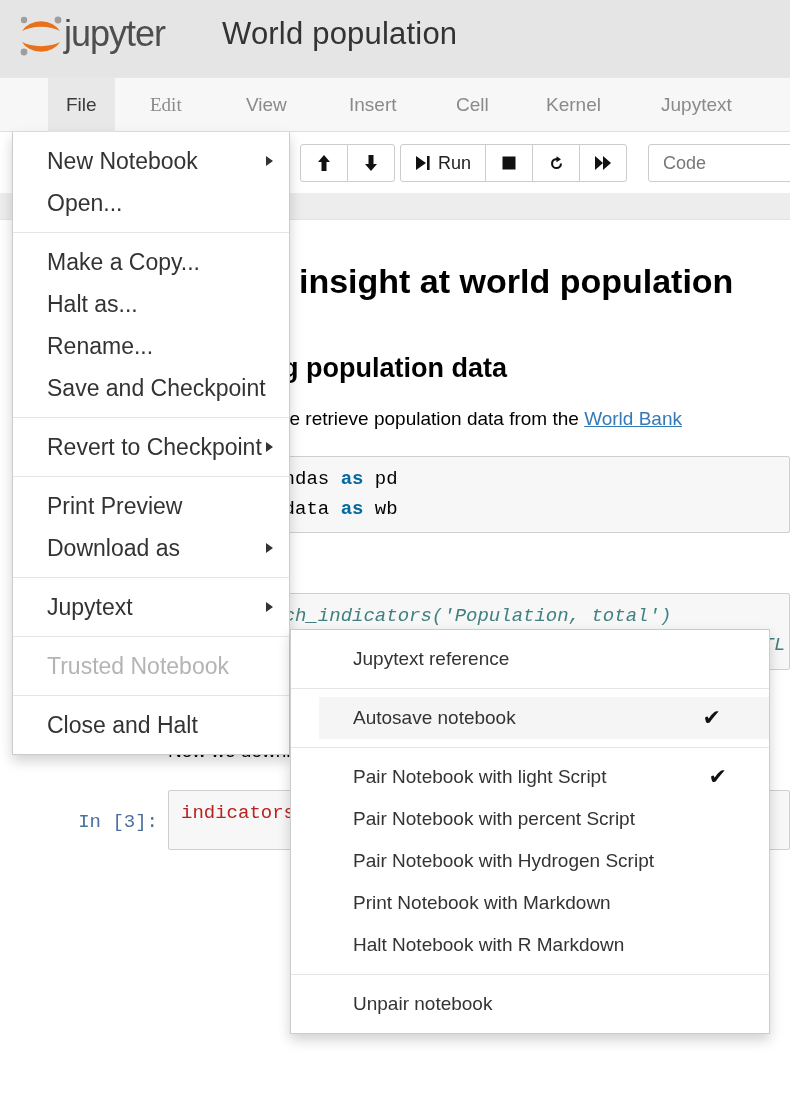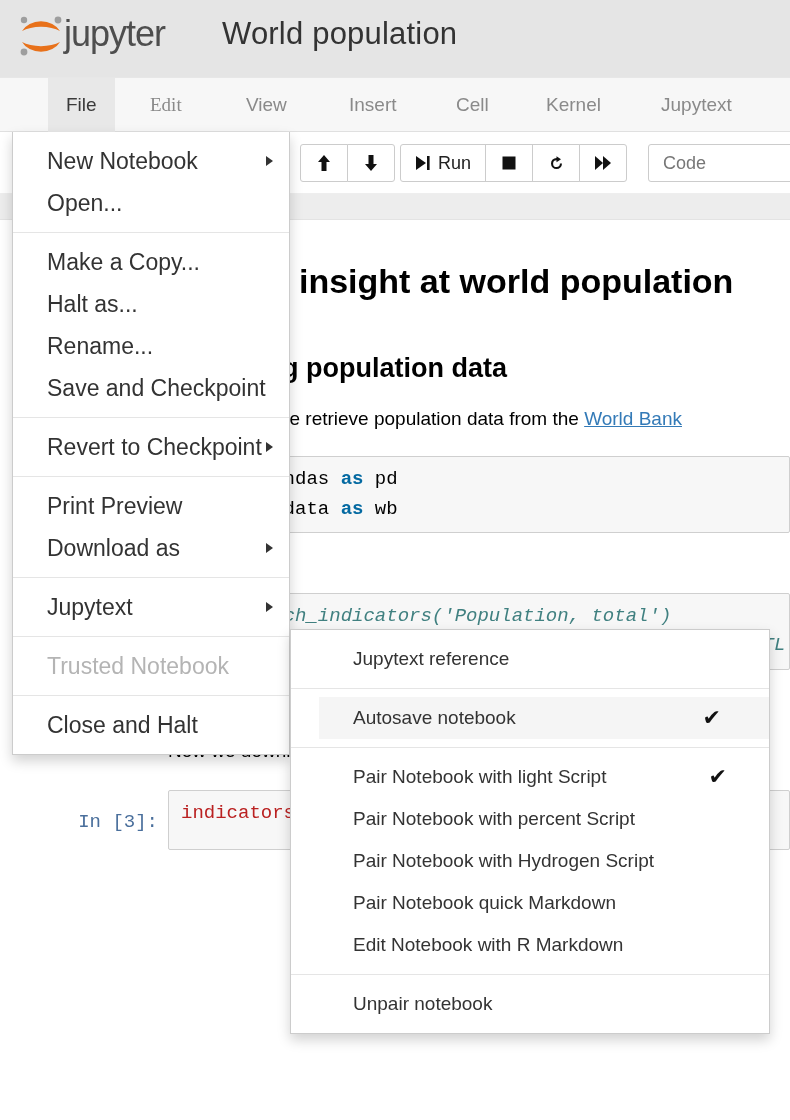"Pair Notebook quick Markdown" span { text: Pair Notebook quick -> Print Notebook with }
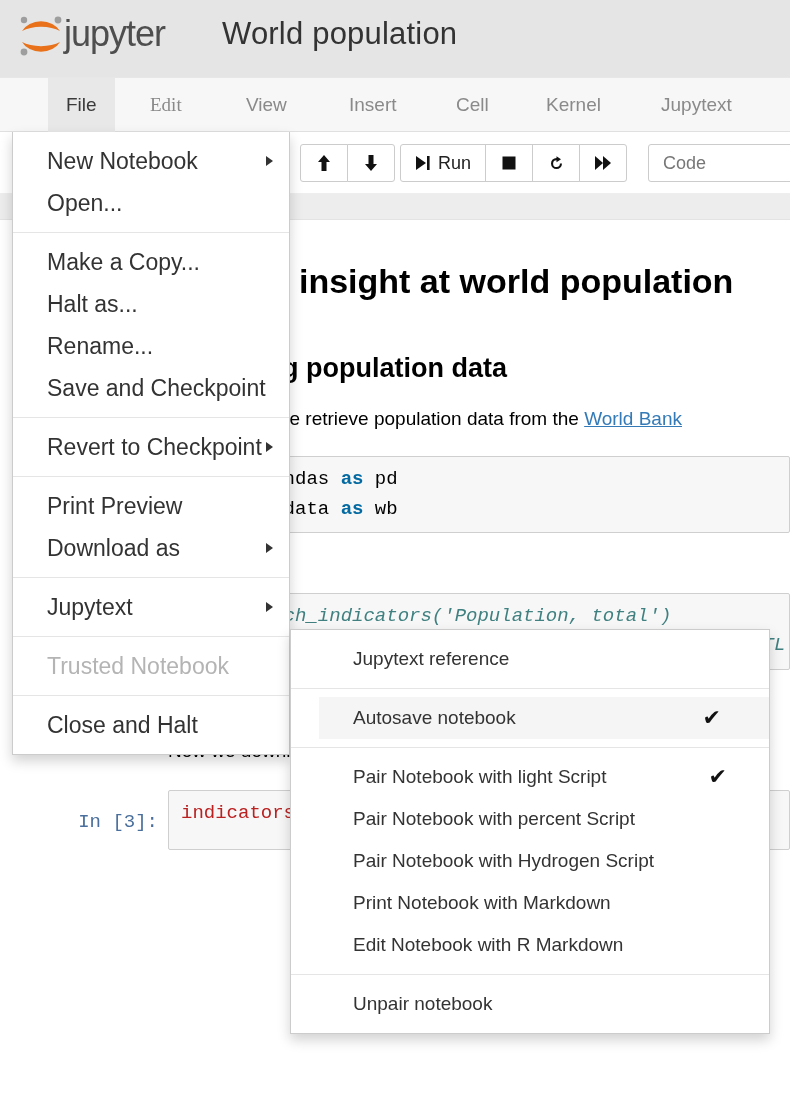"Edit Notebook with R Markdown" span { text: Edit -> Halt }
